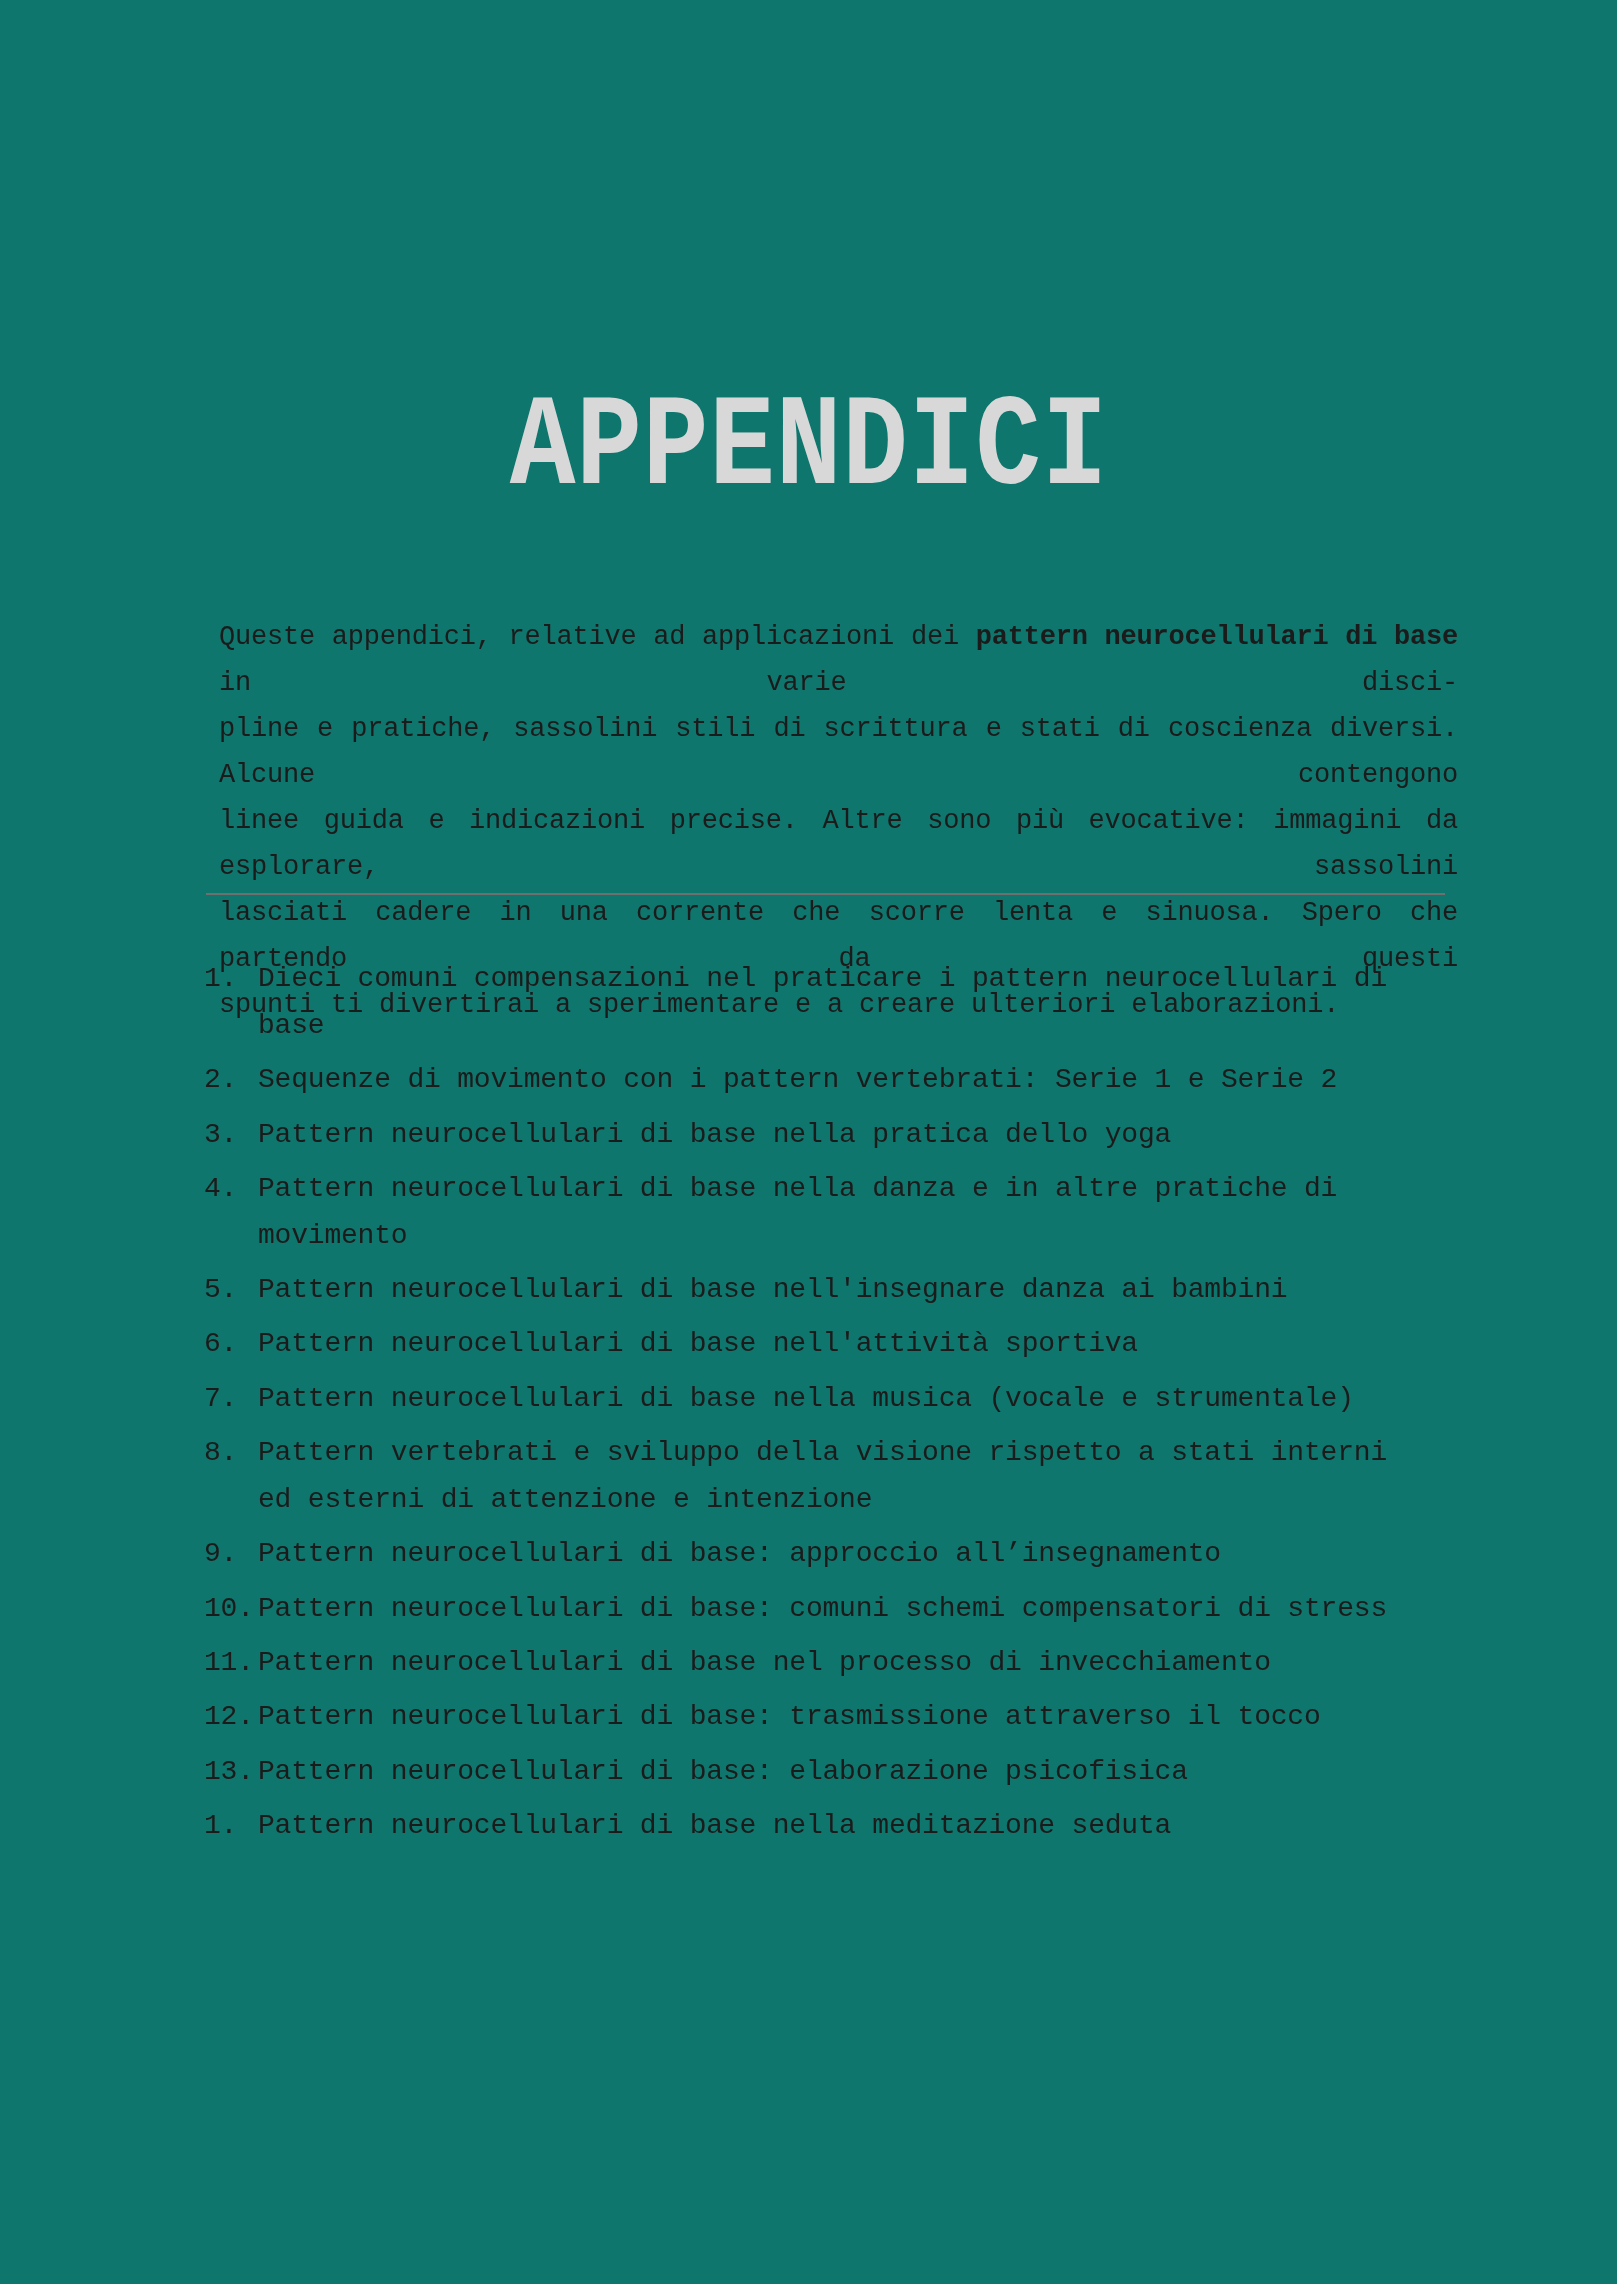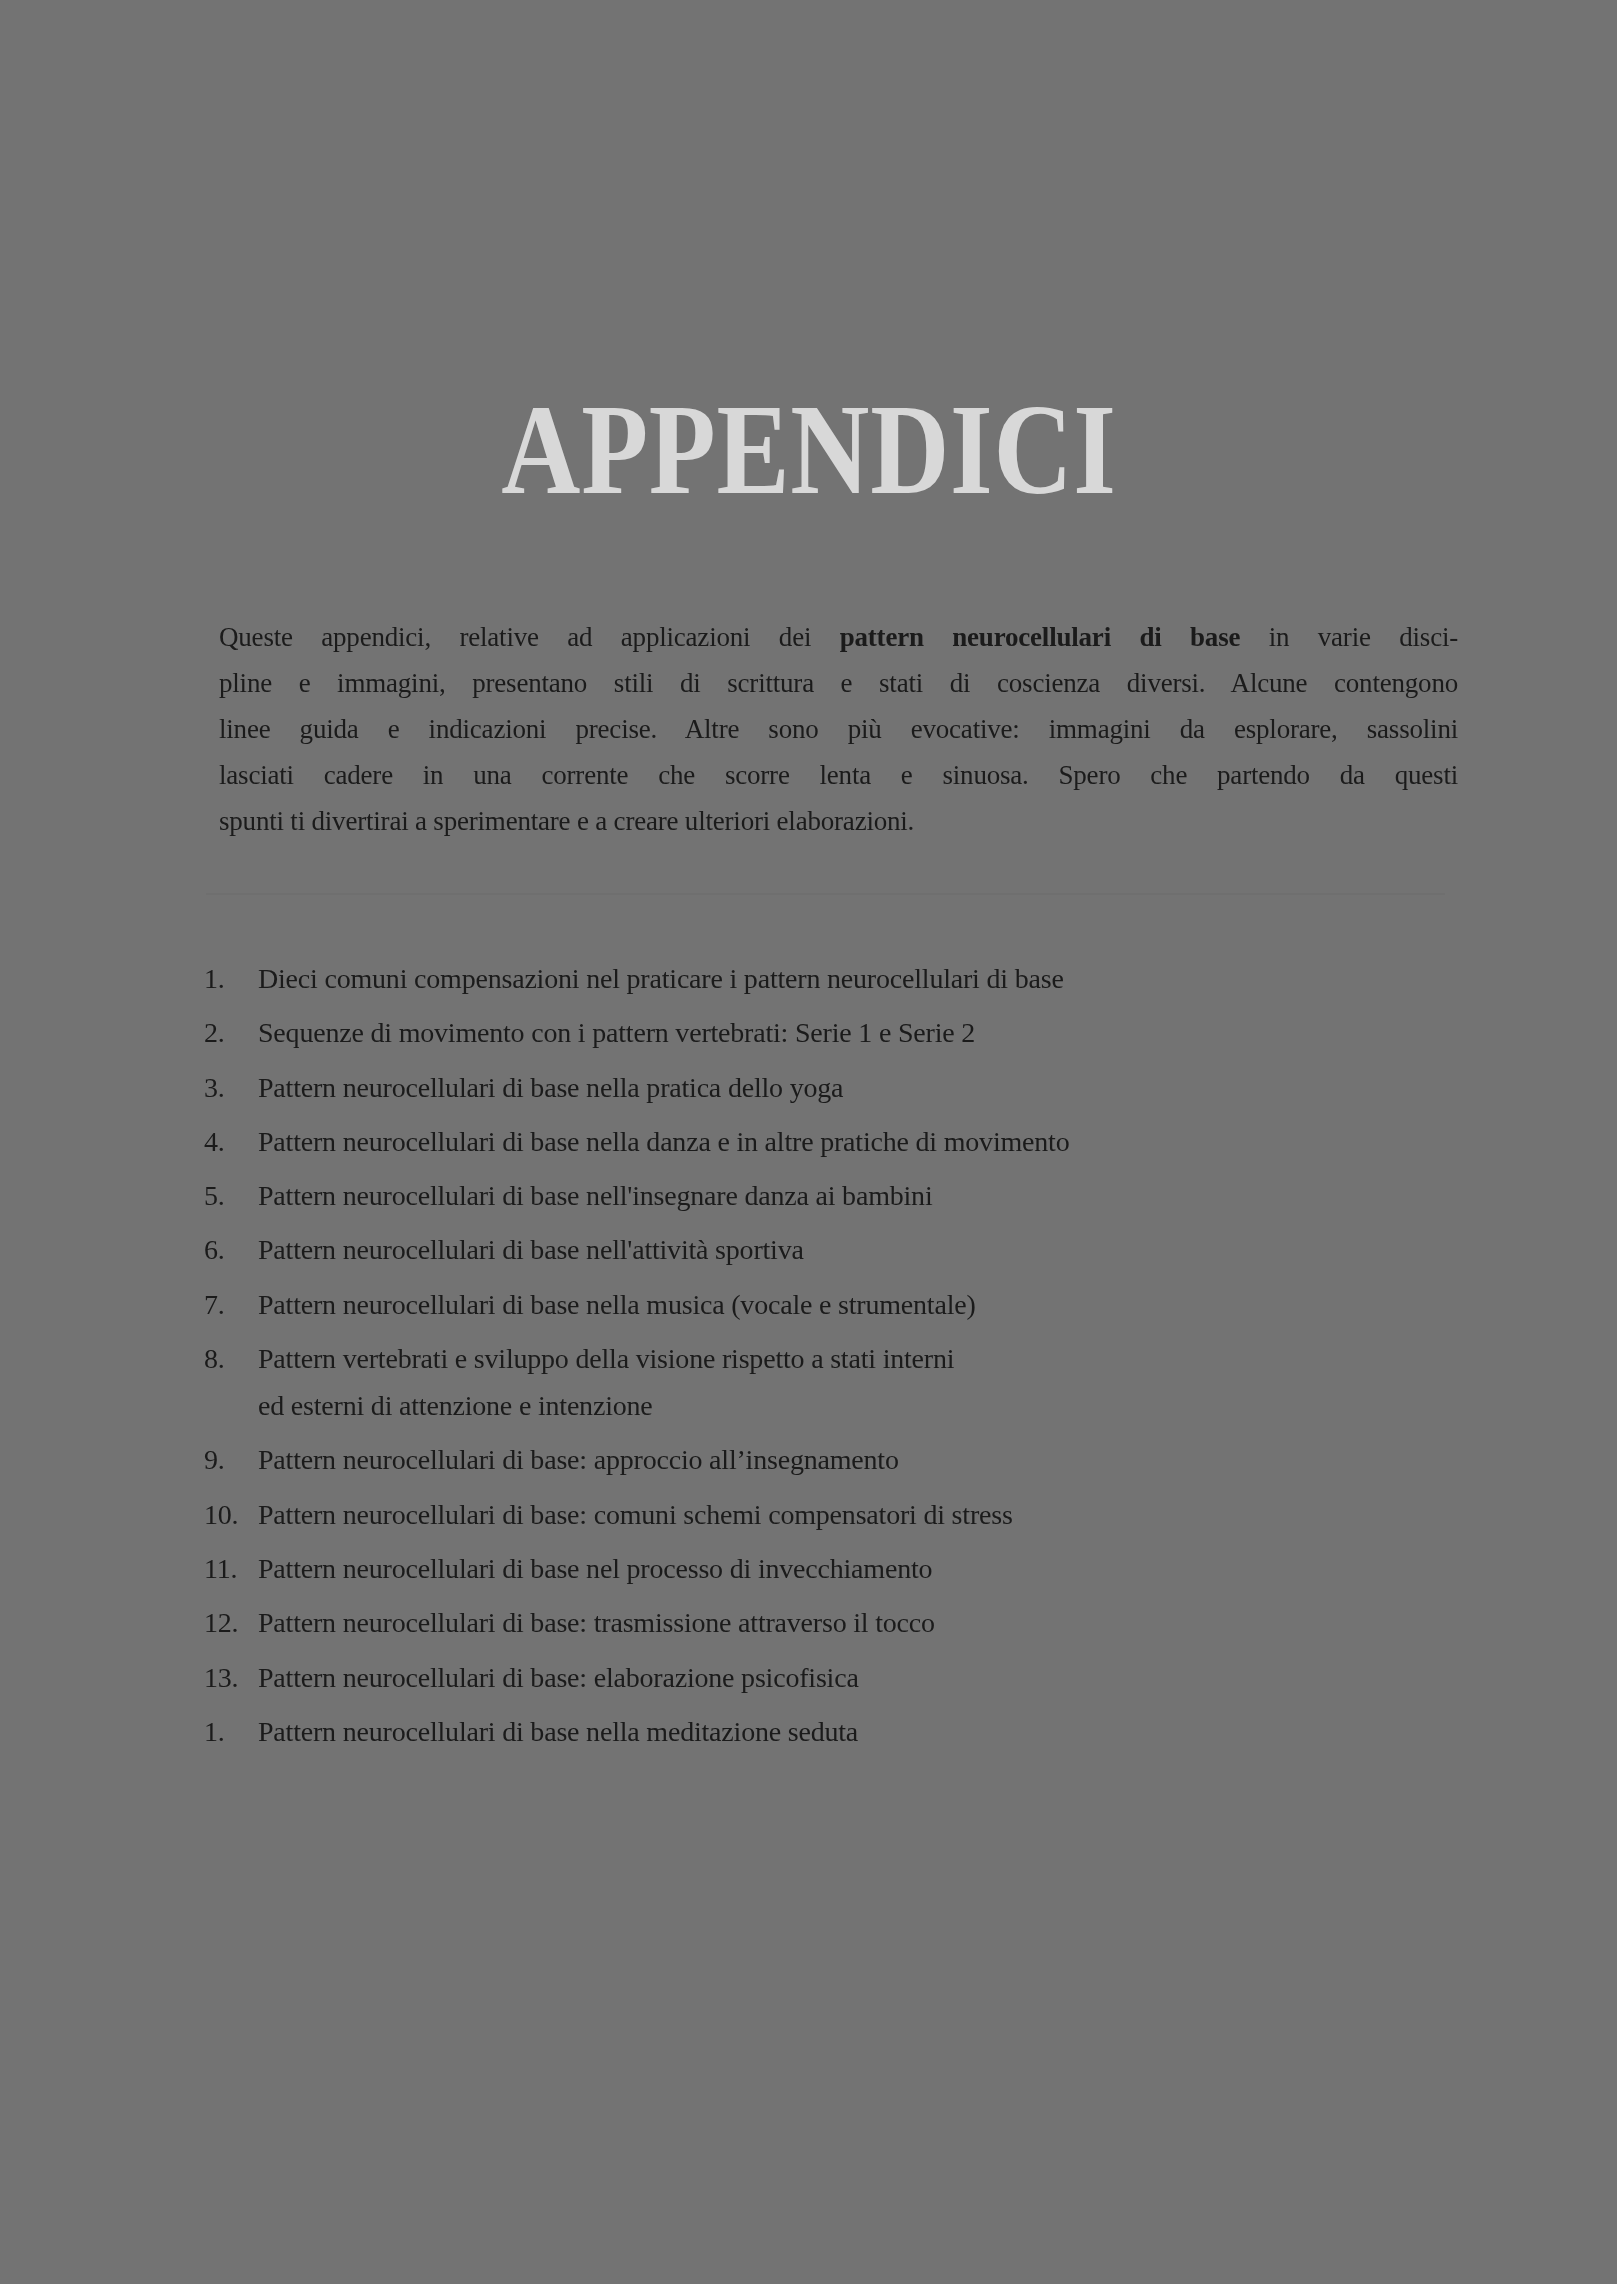"APPENDICI" .page { background: #737373 -> #0f766e; font-family: Liberation Serif, serif -> Liberation Mono, monospace }
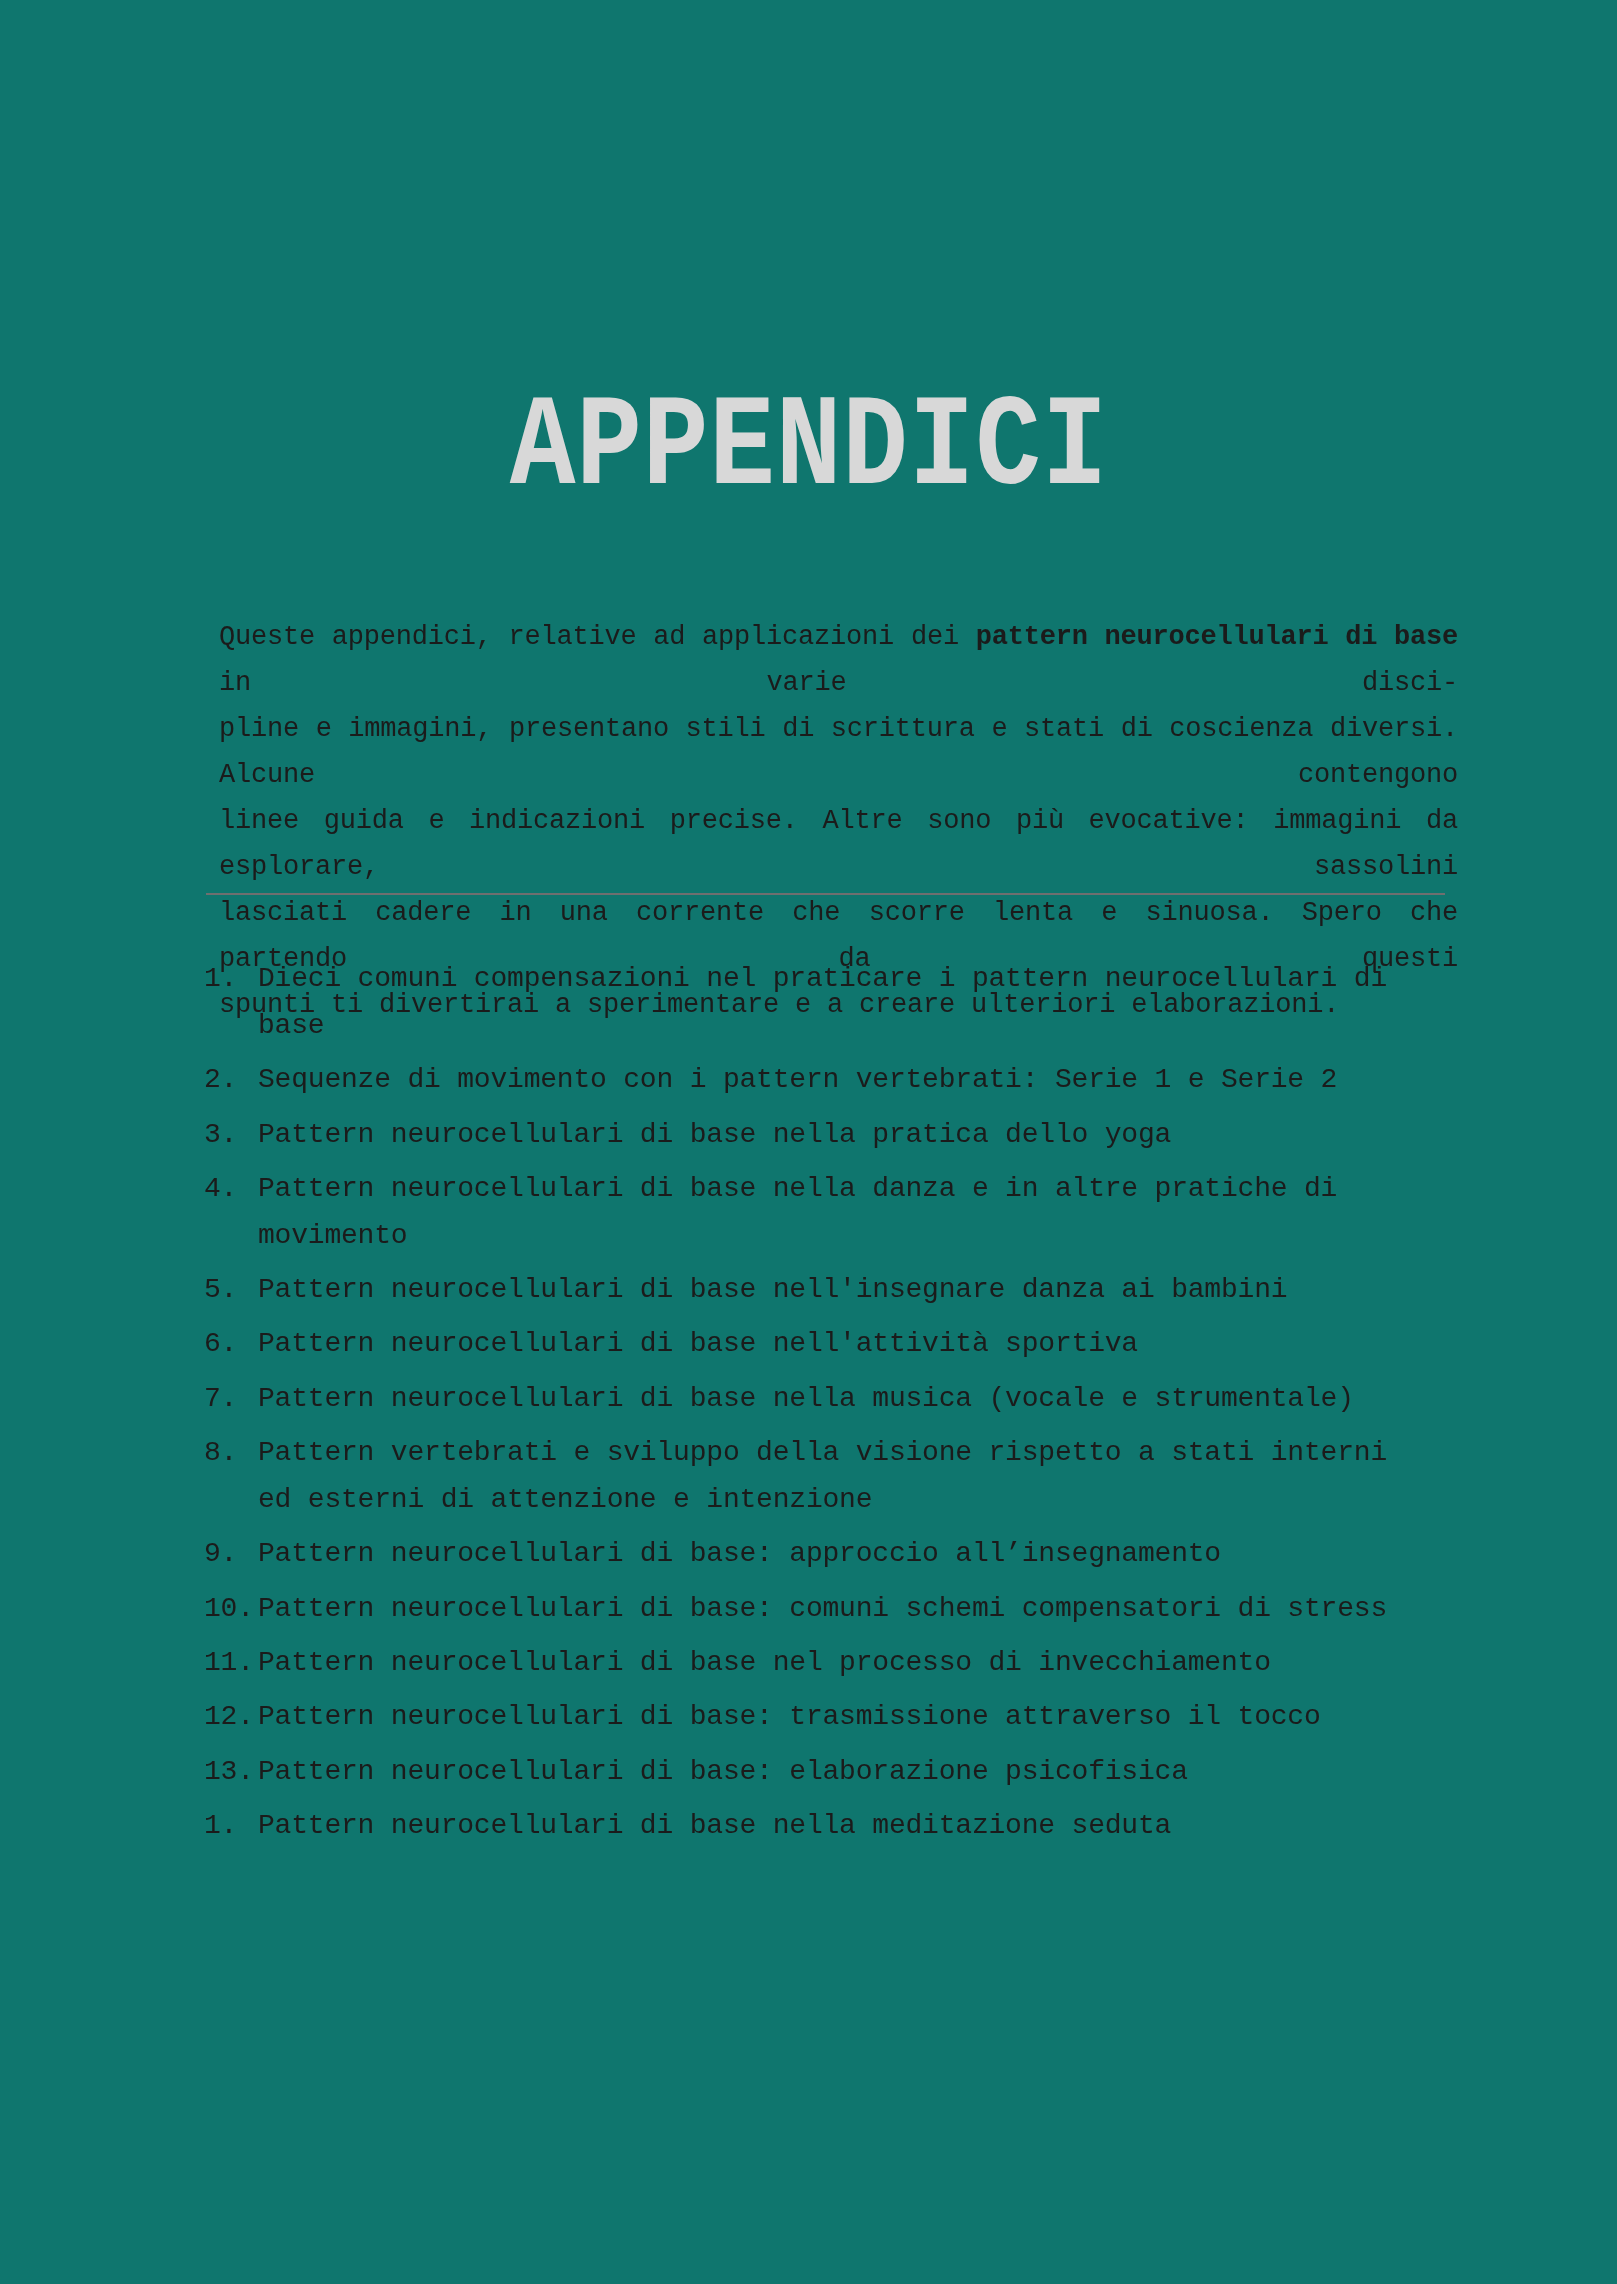"pline e immagini, presentano stili" div.jline { text: immagini, presentano -> pratiche, sassolini }
